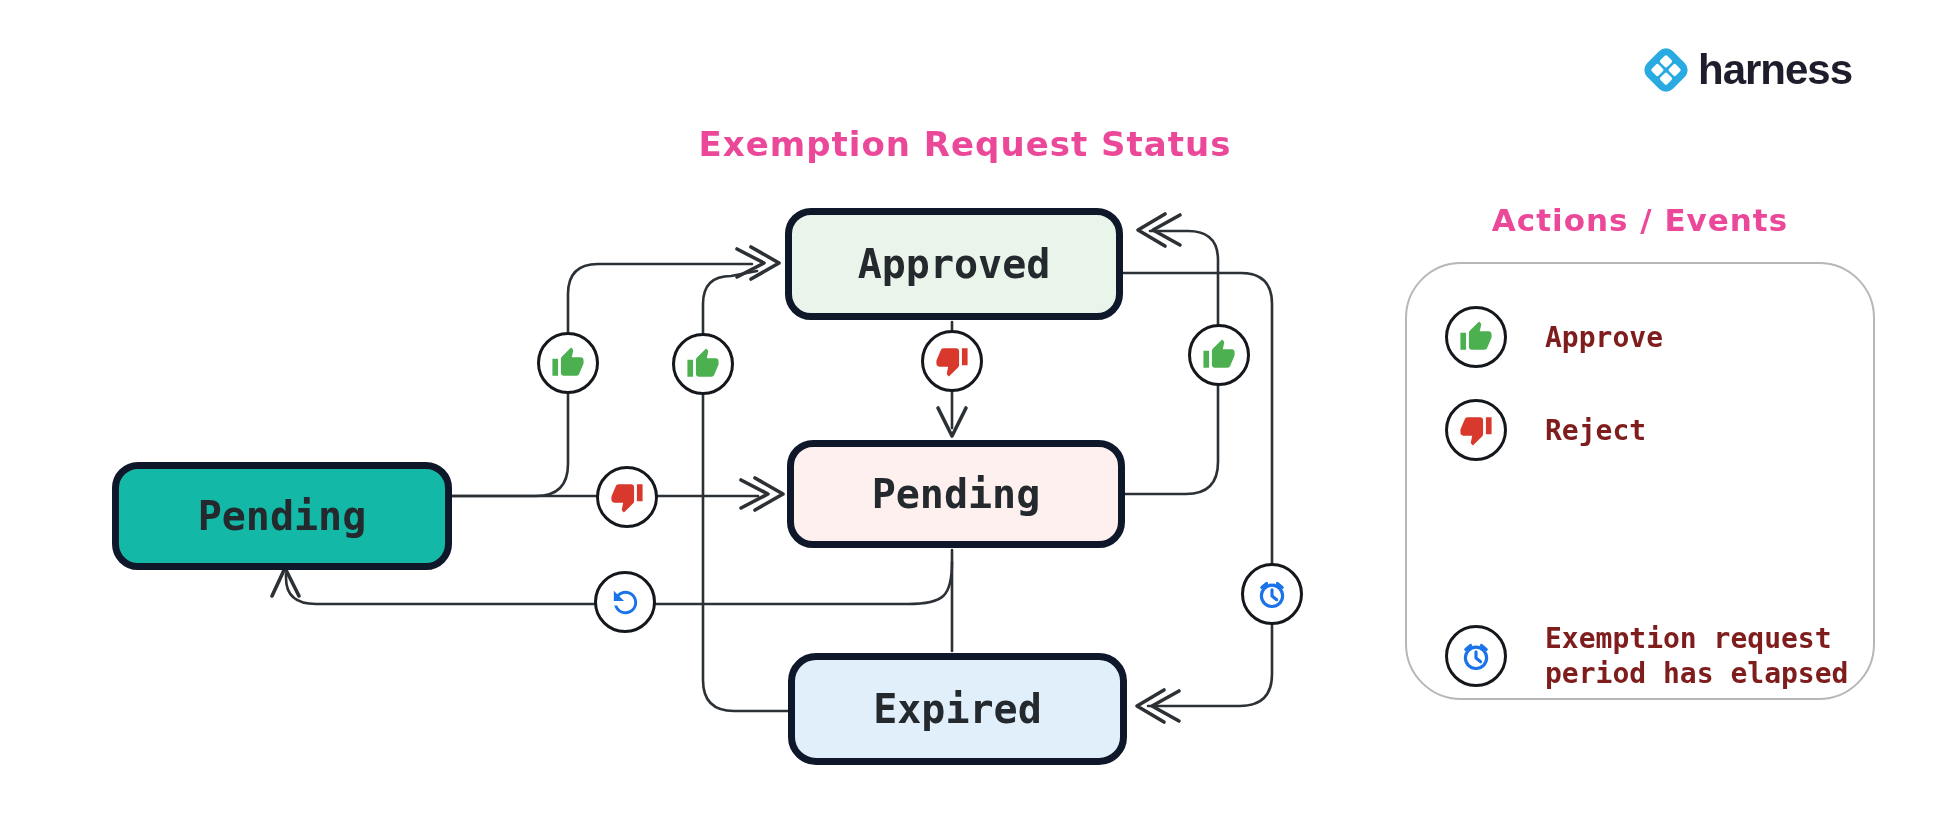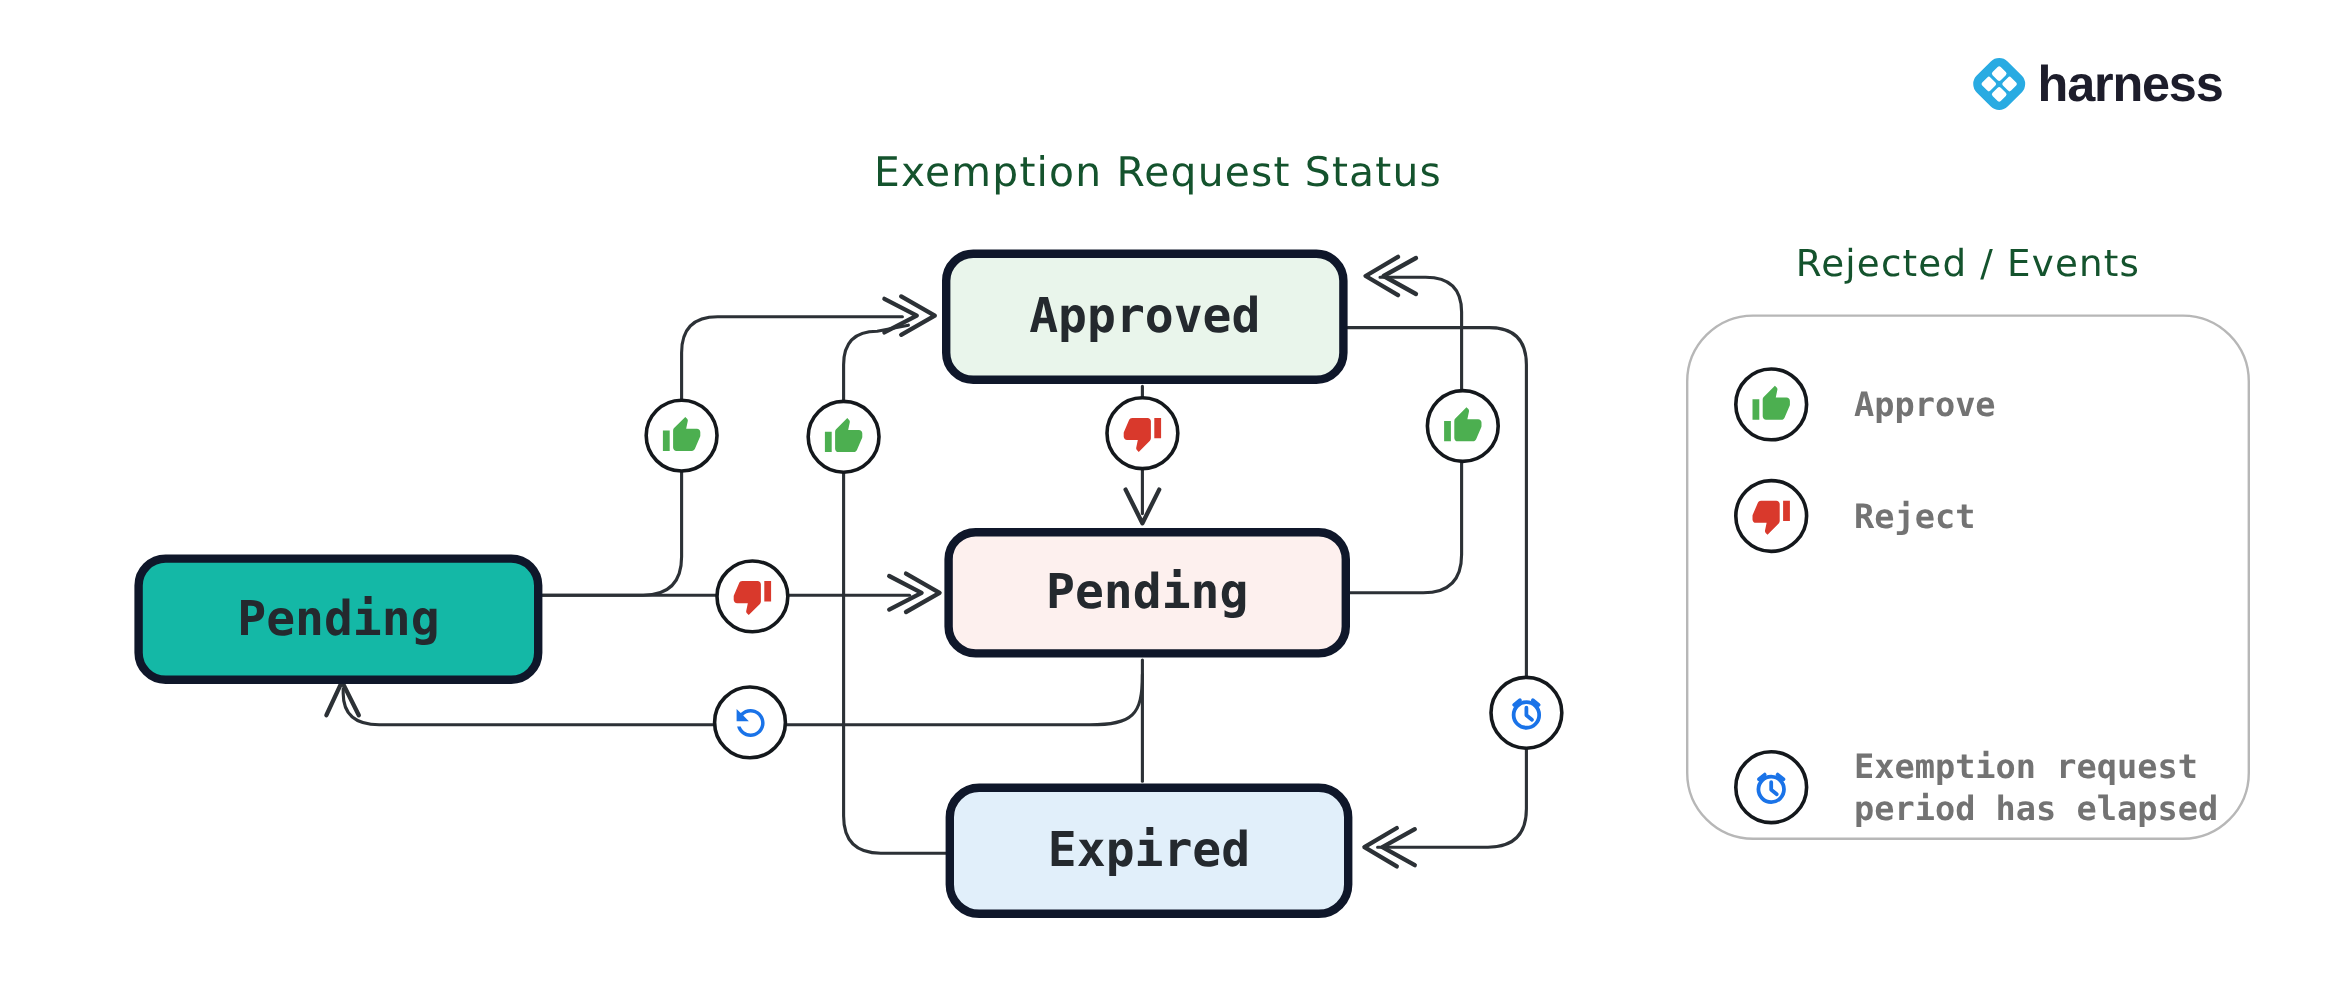"Exemption Request Status" .hand { color: #14532d -> #ec4899; font-weight: 400 -> 700 }
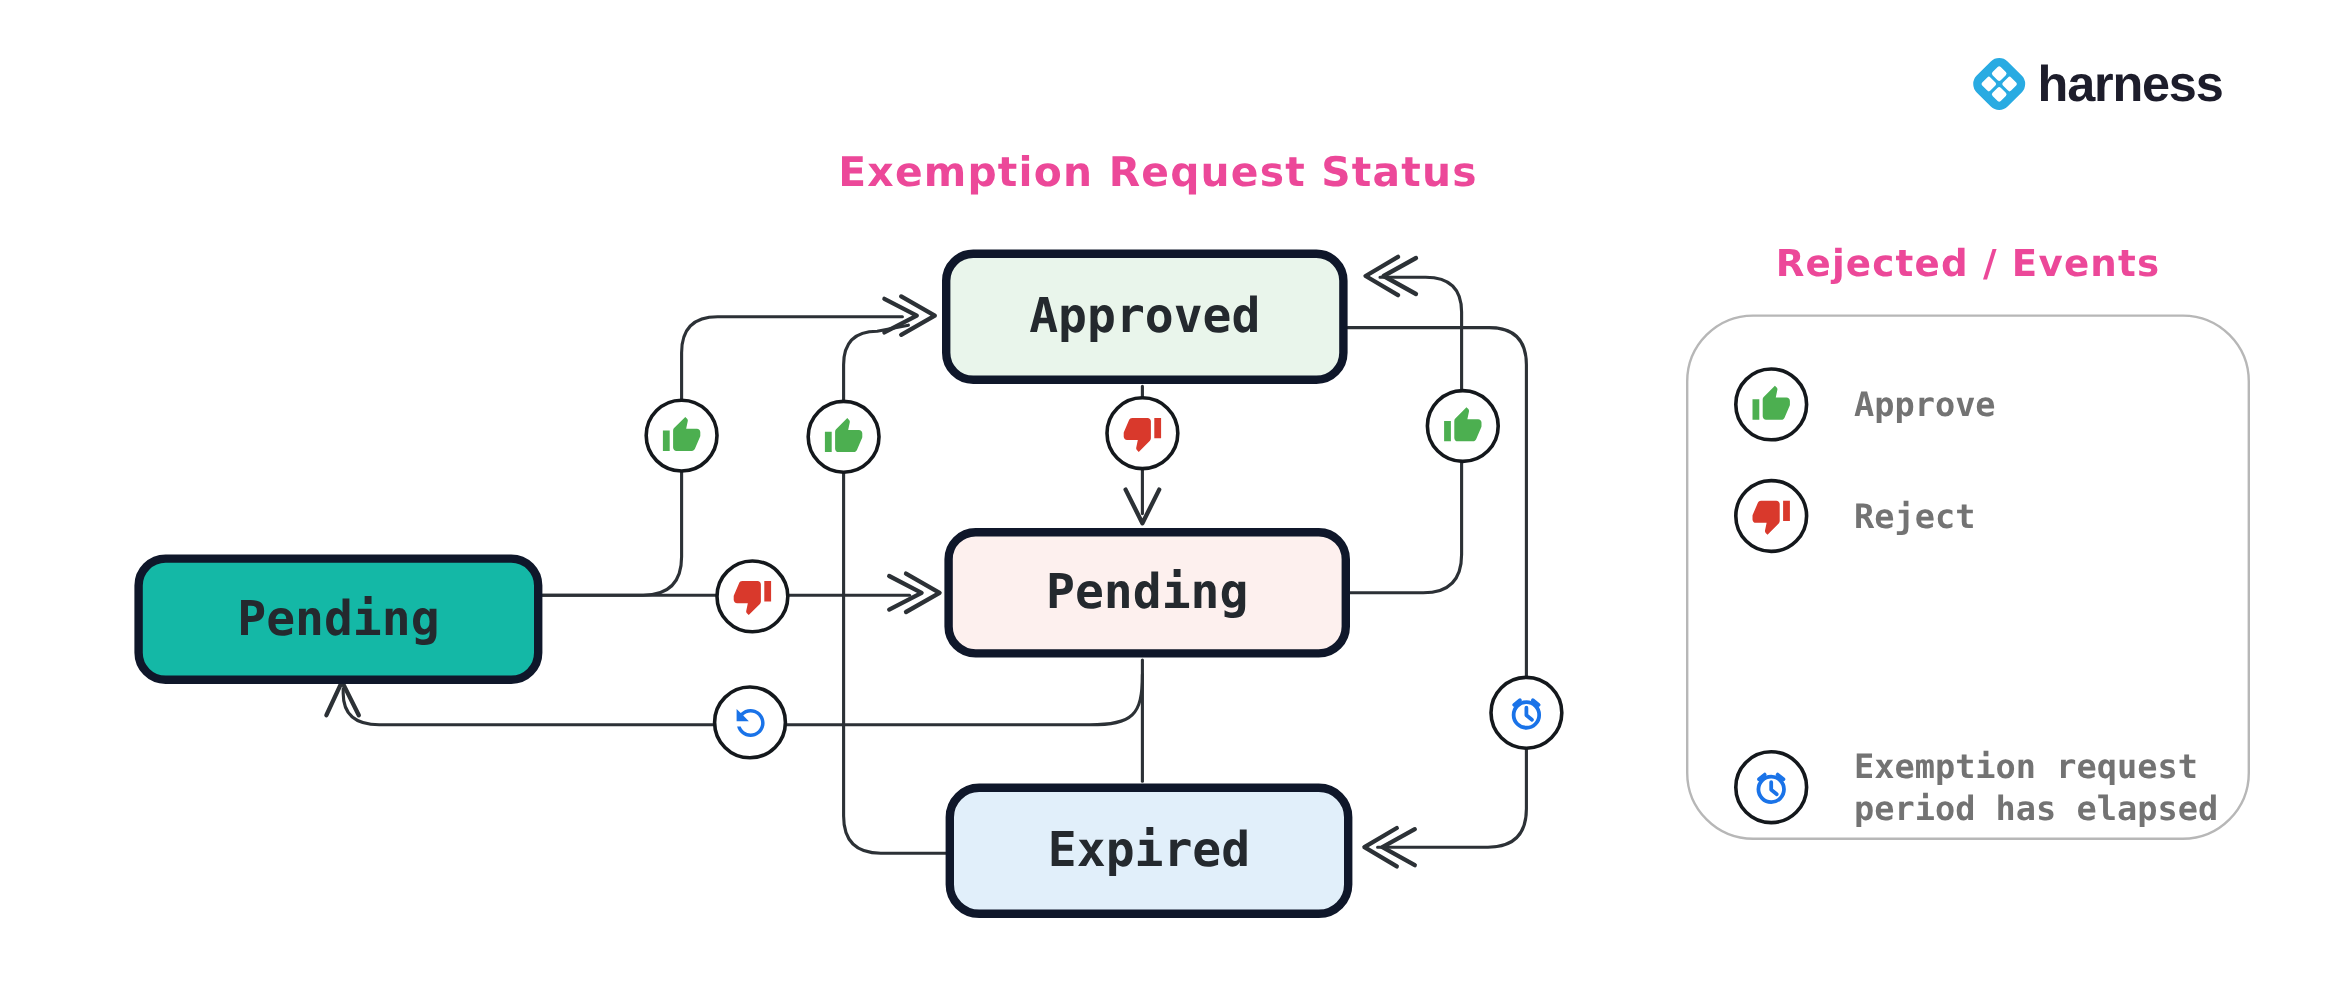"Rejected / Events" div.hand { text: Rejected -> Actions }
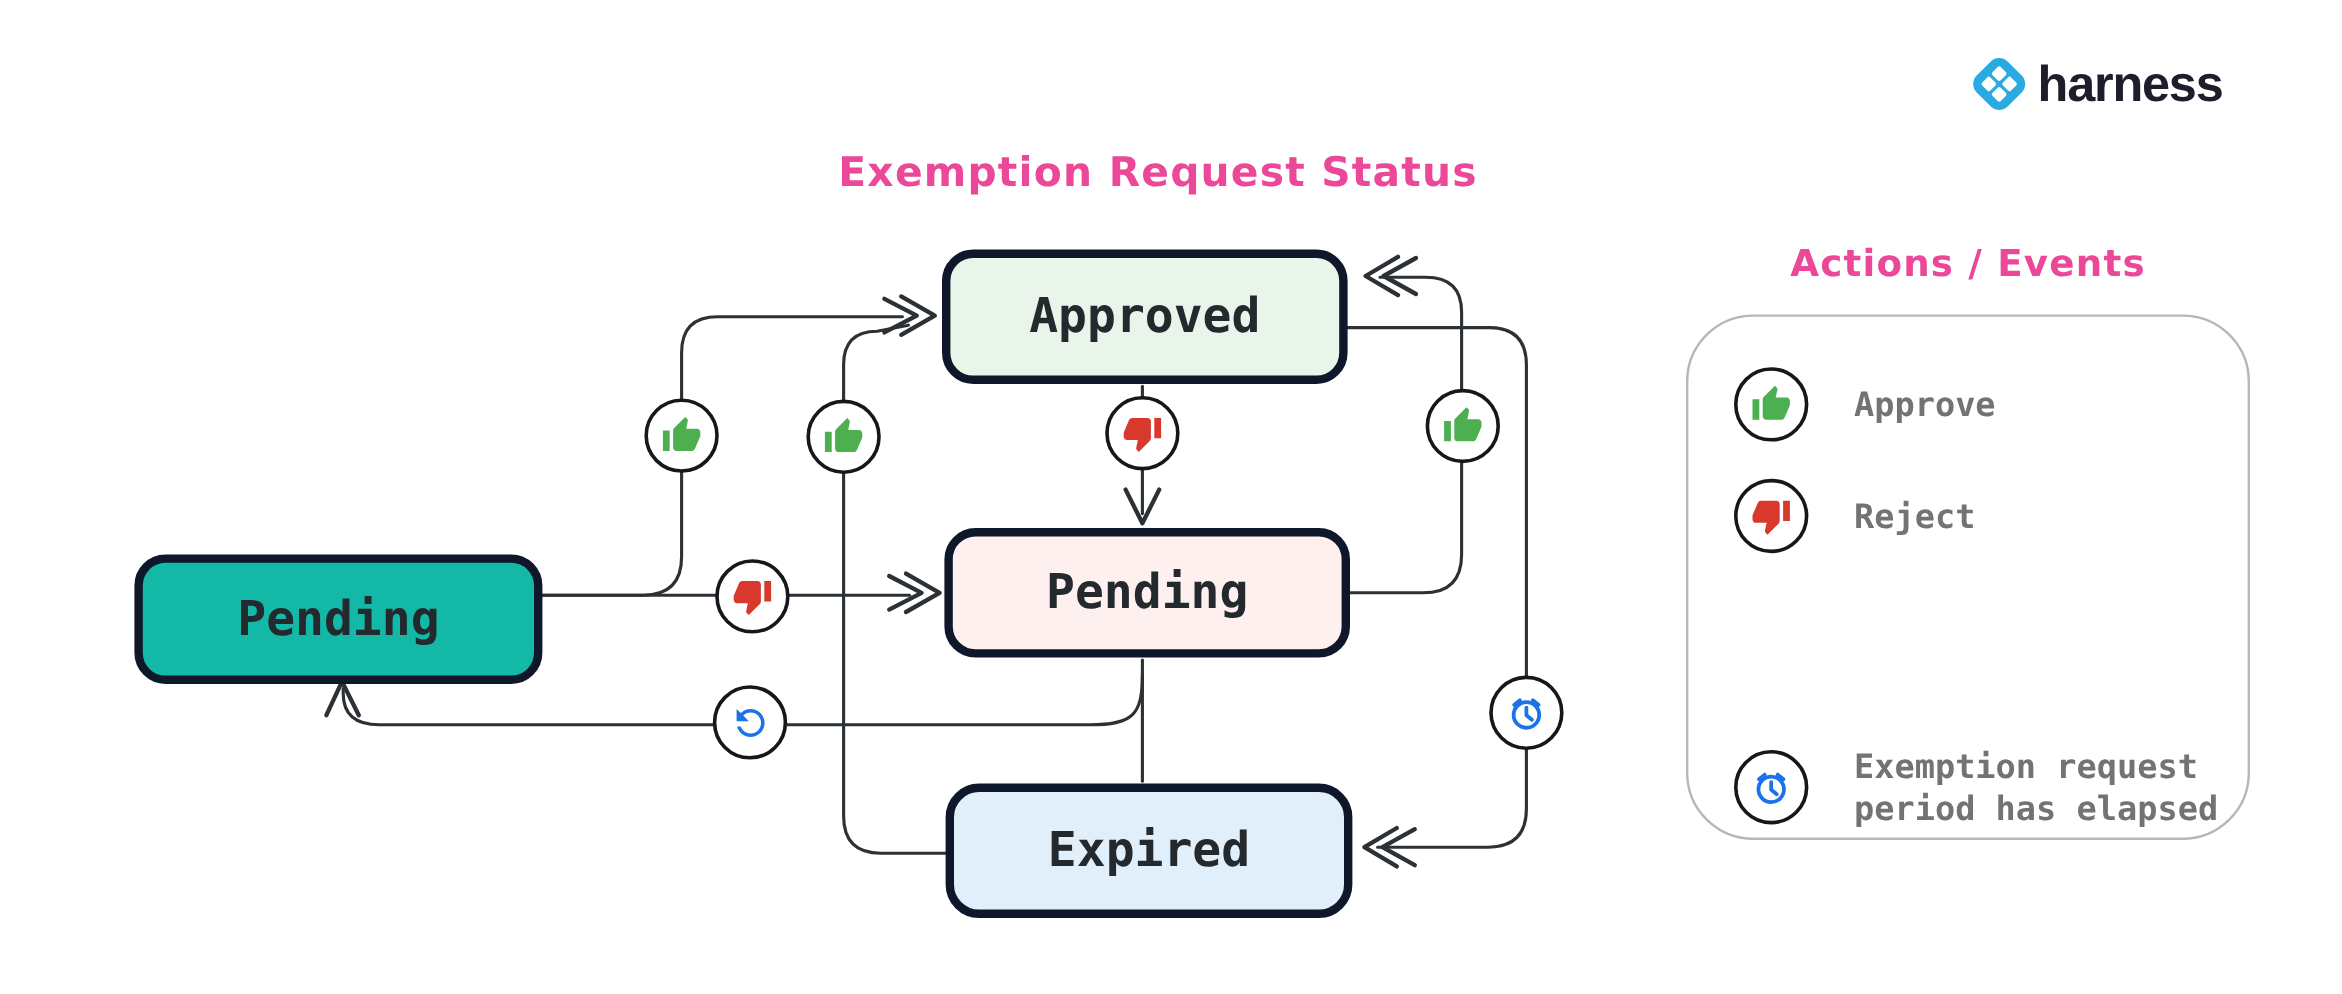"Approve" .legend-label { color: #737373 -> #7f1d1d }
